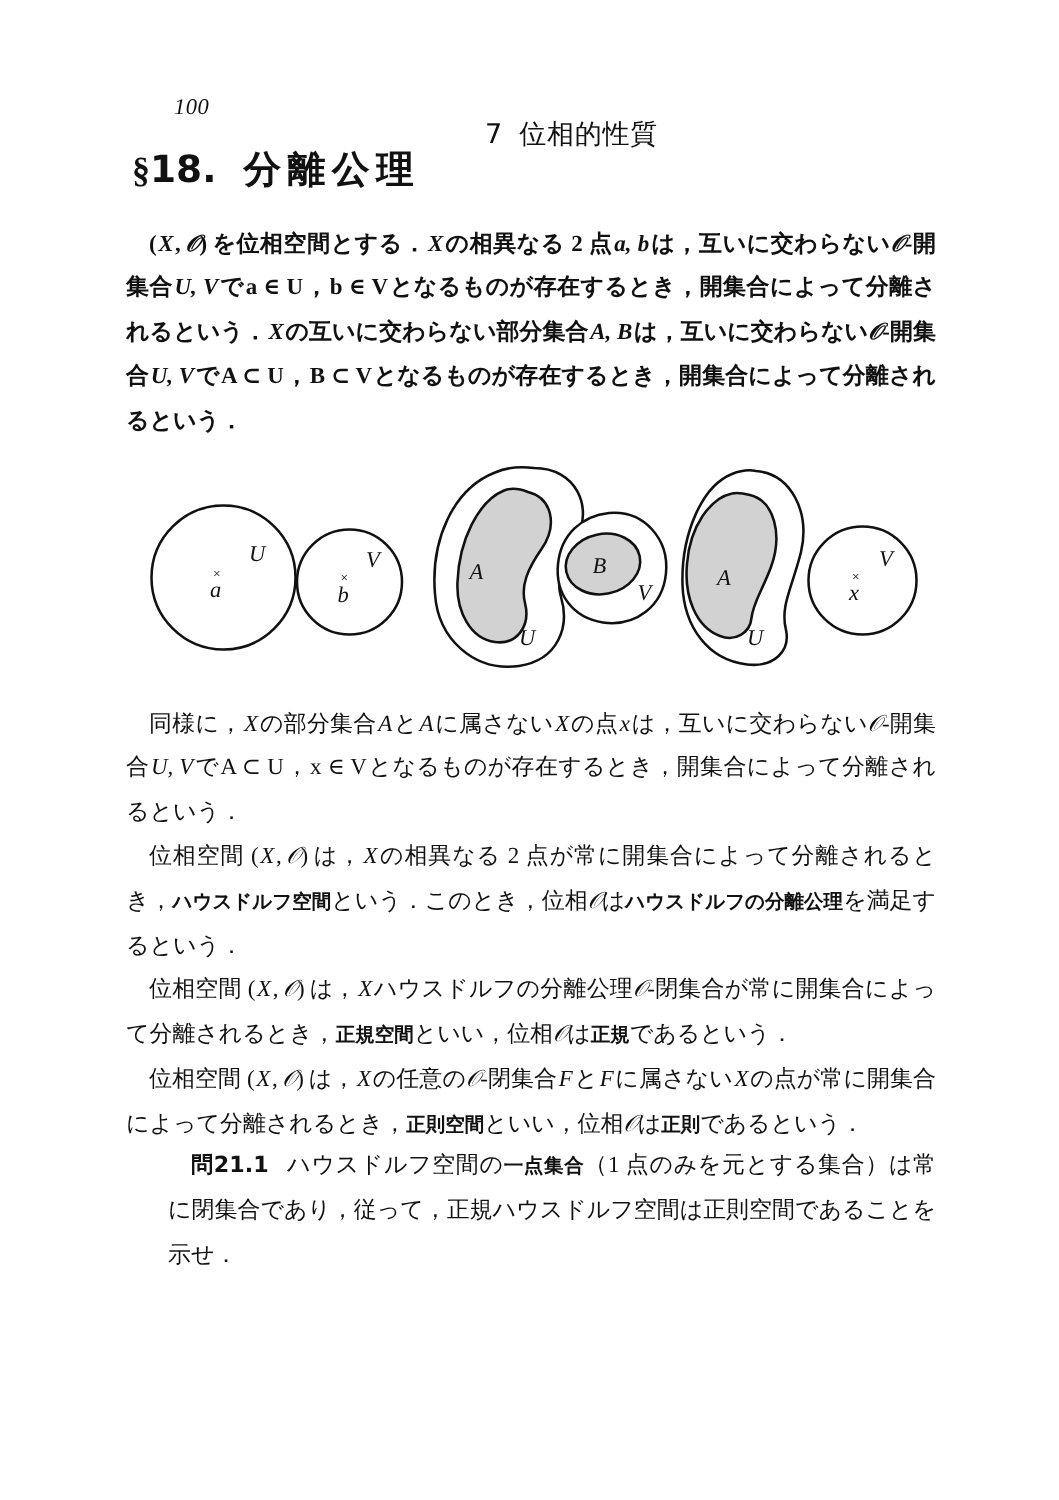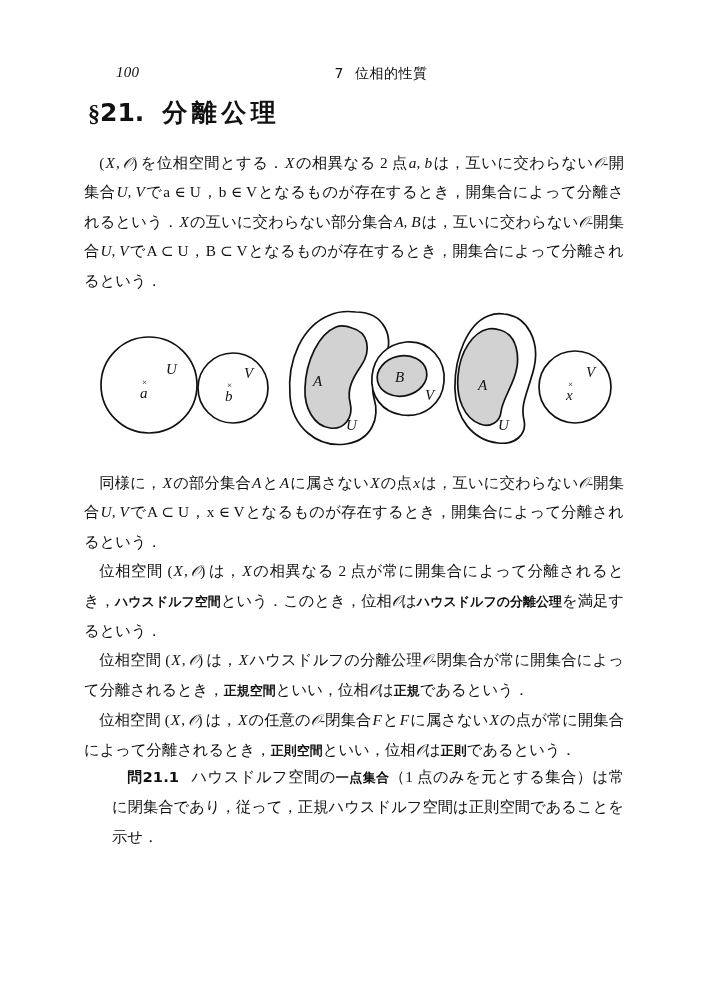"7 位相的性質" .runhead .chap { font-size: 14px -> 18px; top: 1px -> 13px }
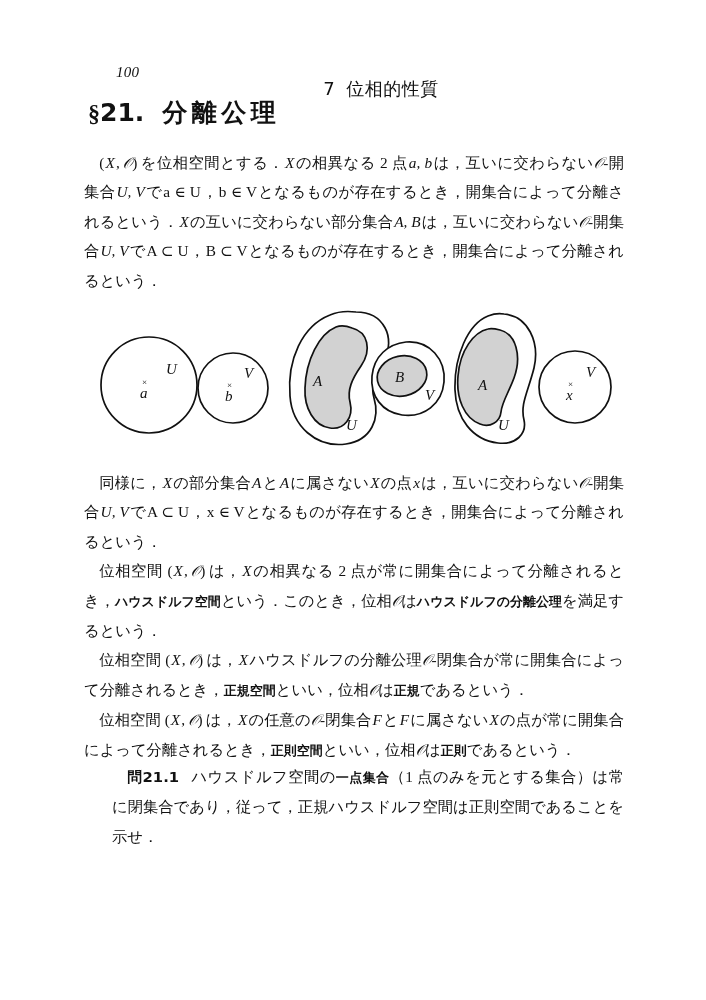"21." span.snum { text: 21 -> 18 }
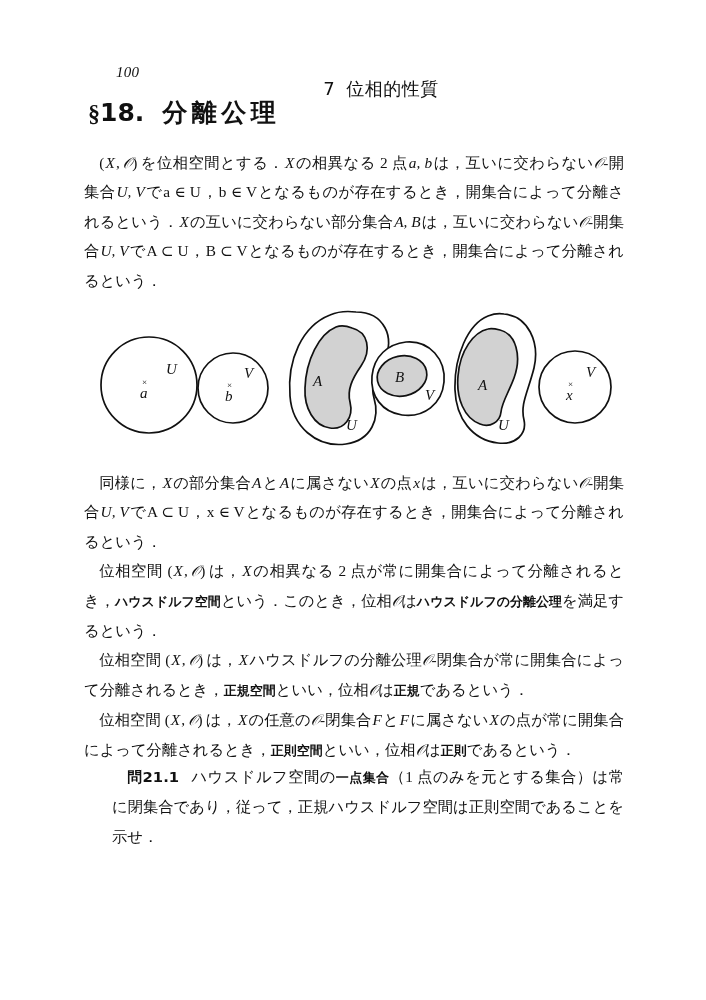"(X, 𝒪) を位相空間とする．Xの相異なる 2 点a," .blk1 { font-weight: none -> bold }
